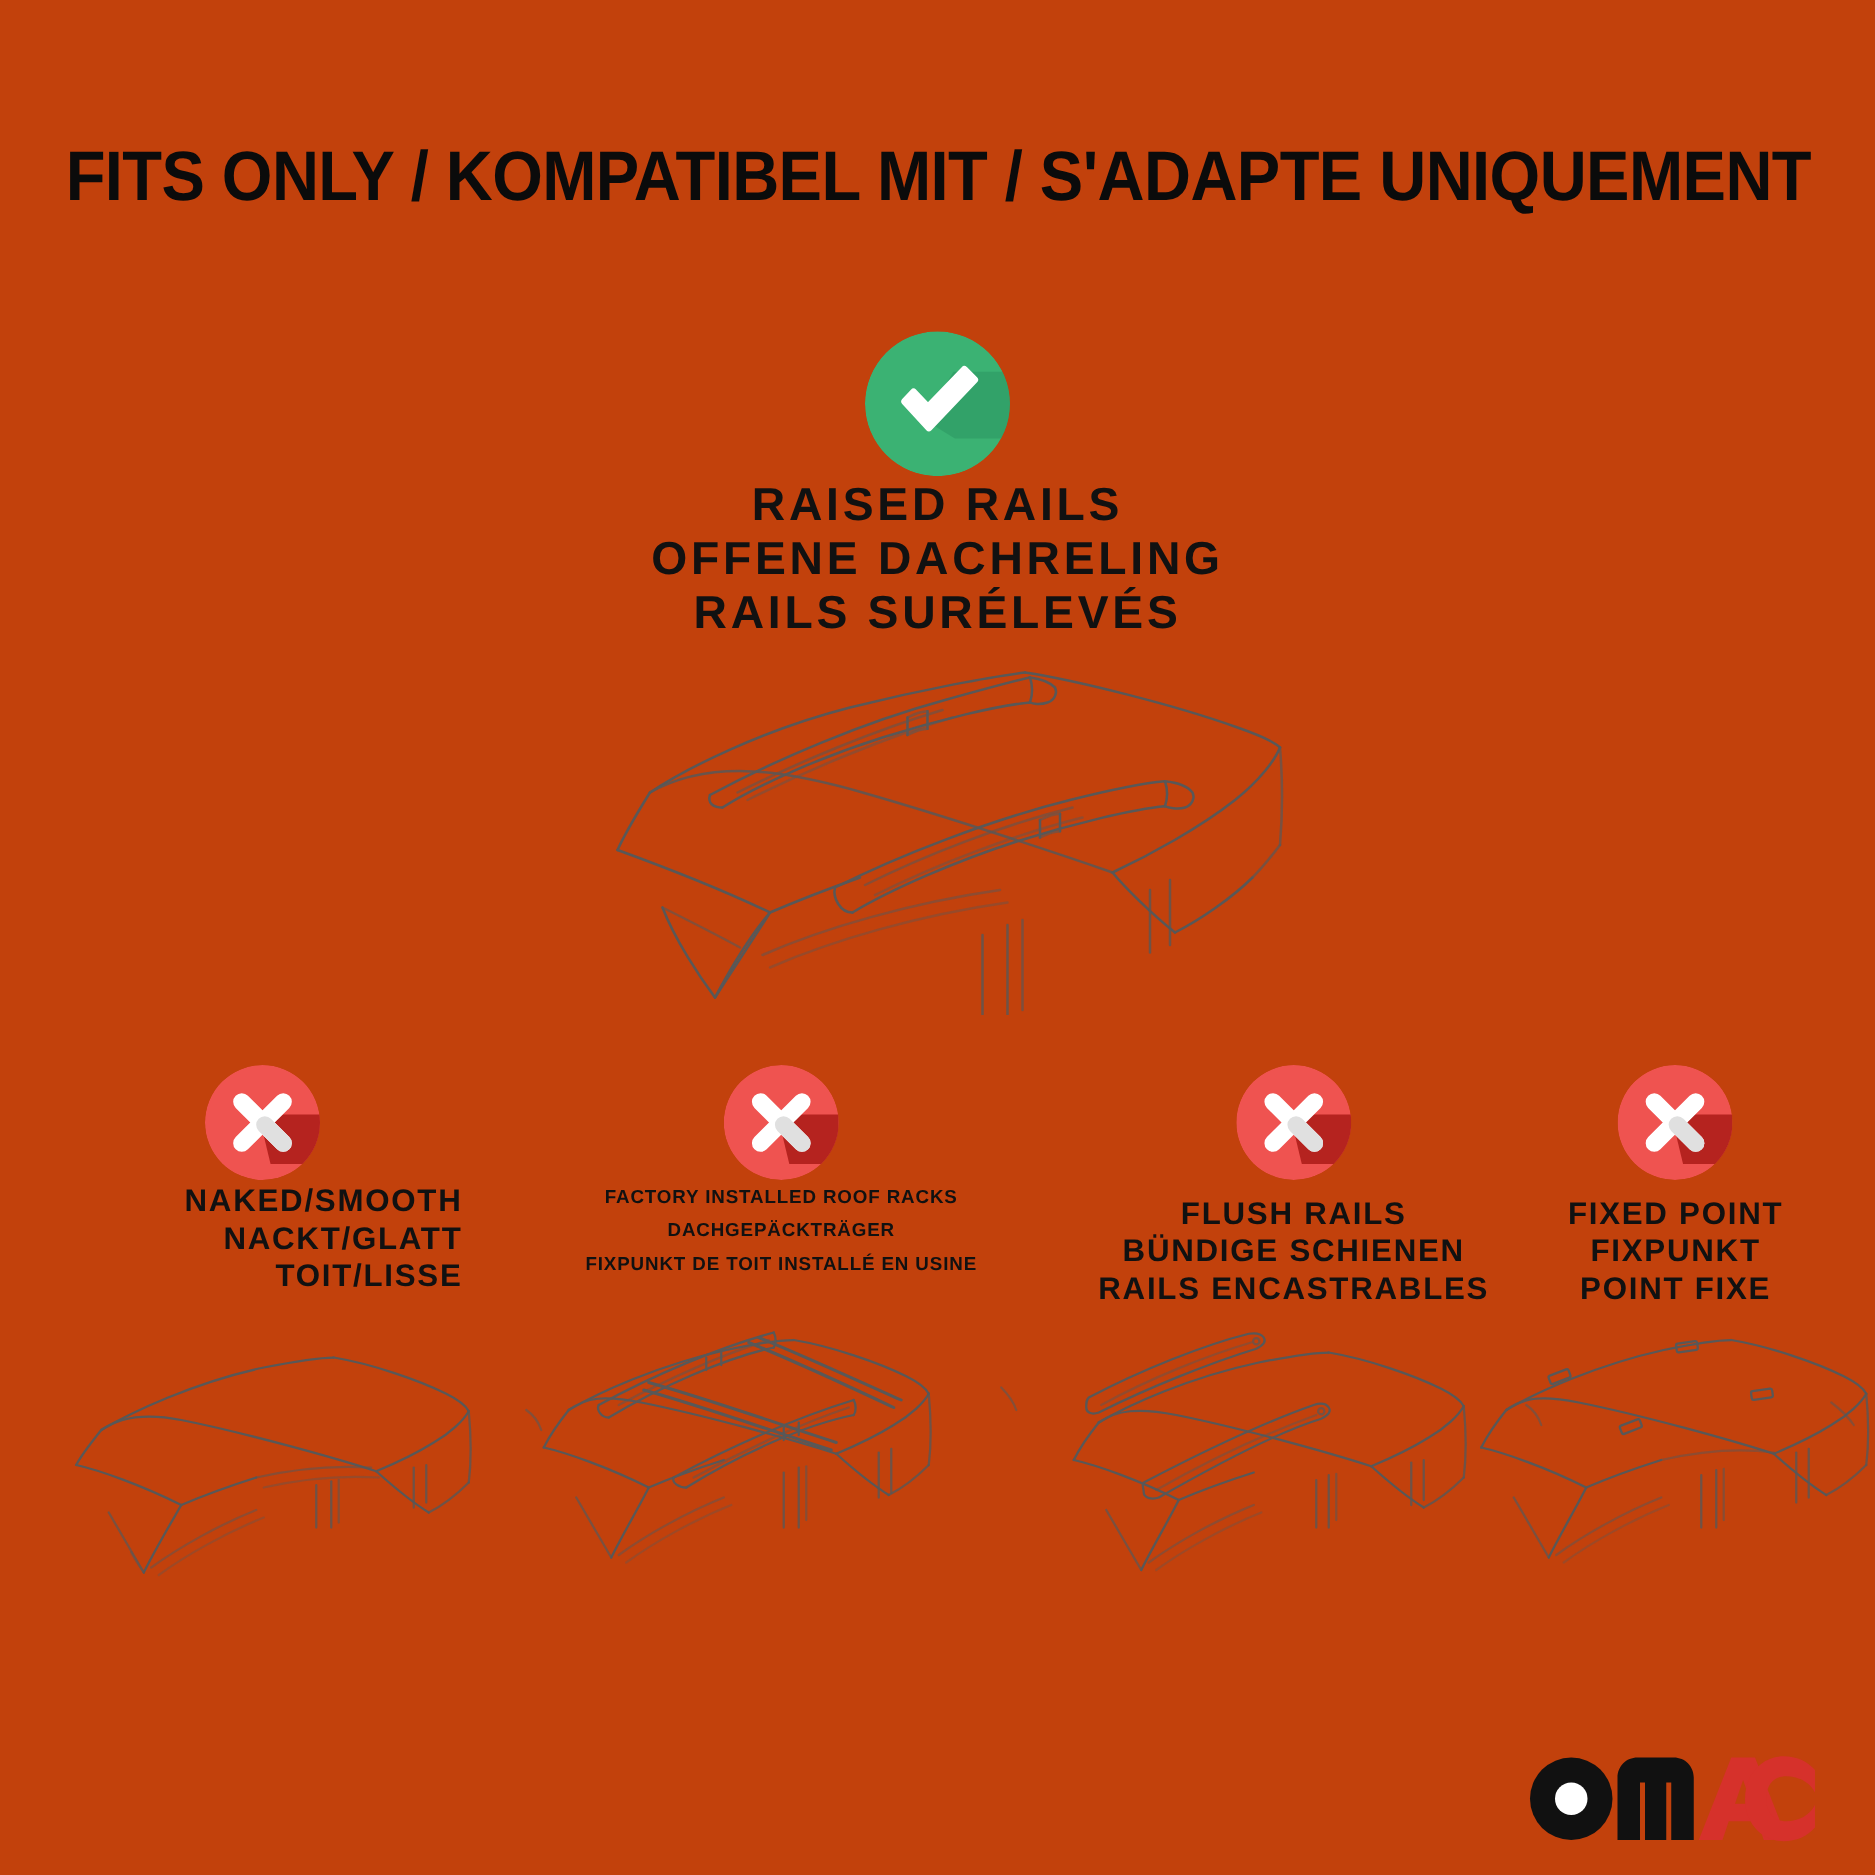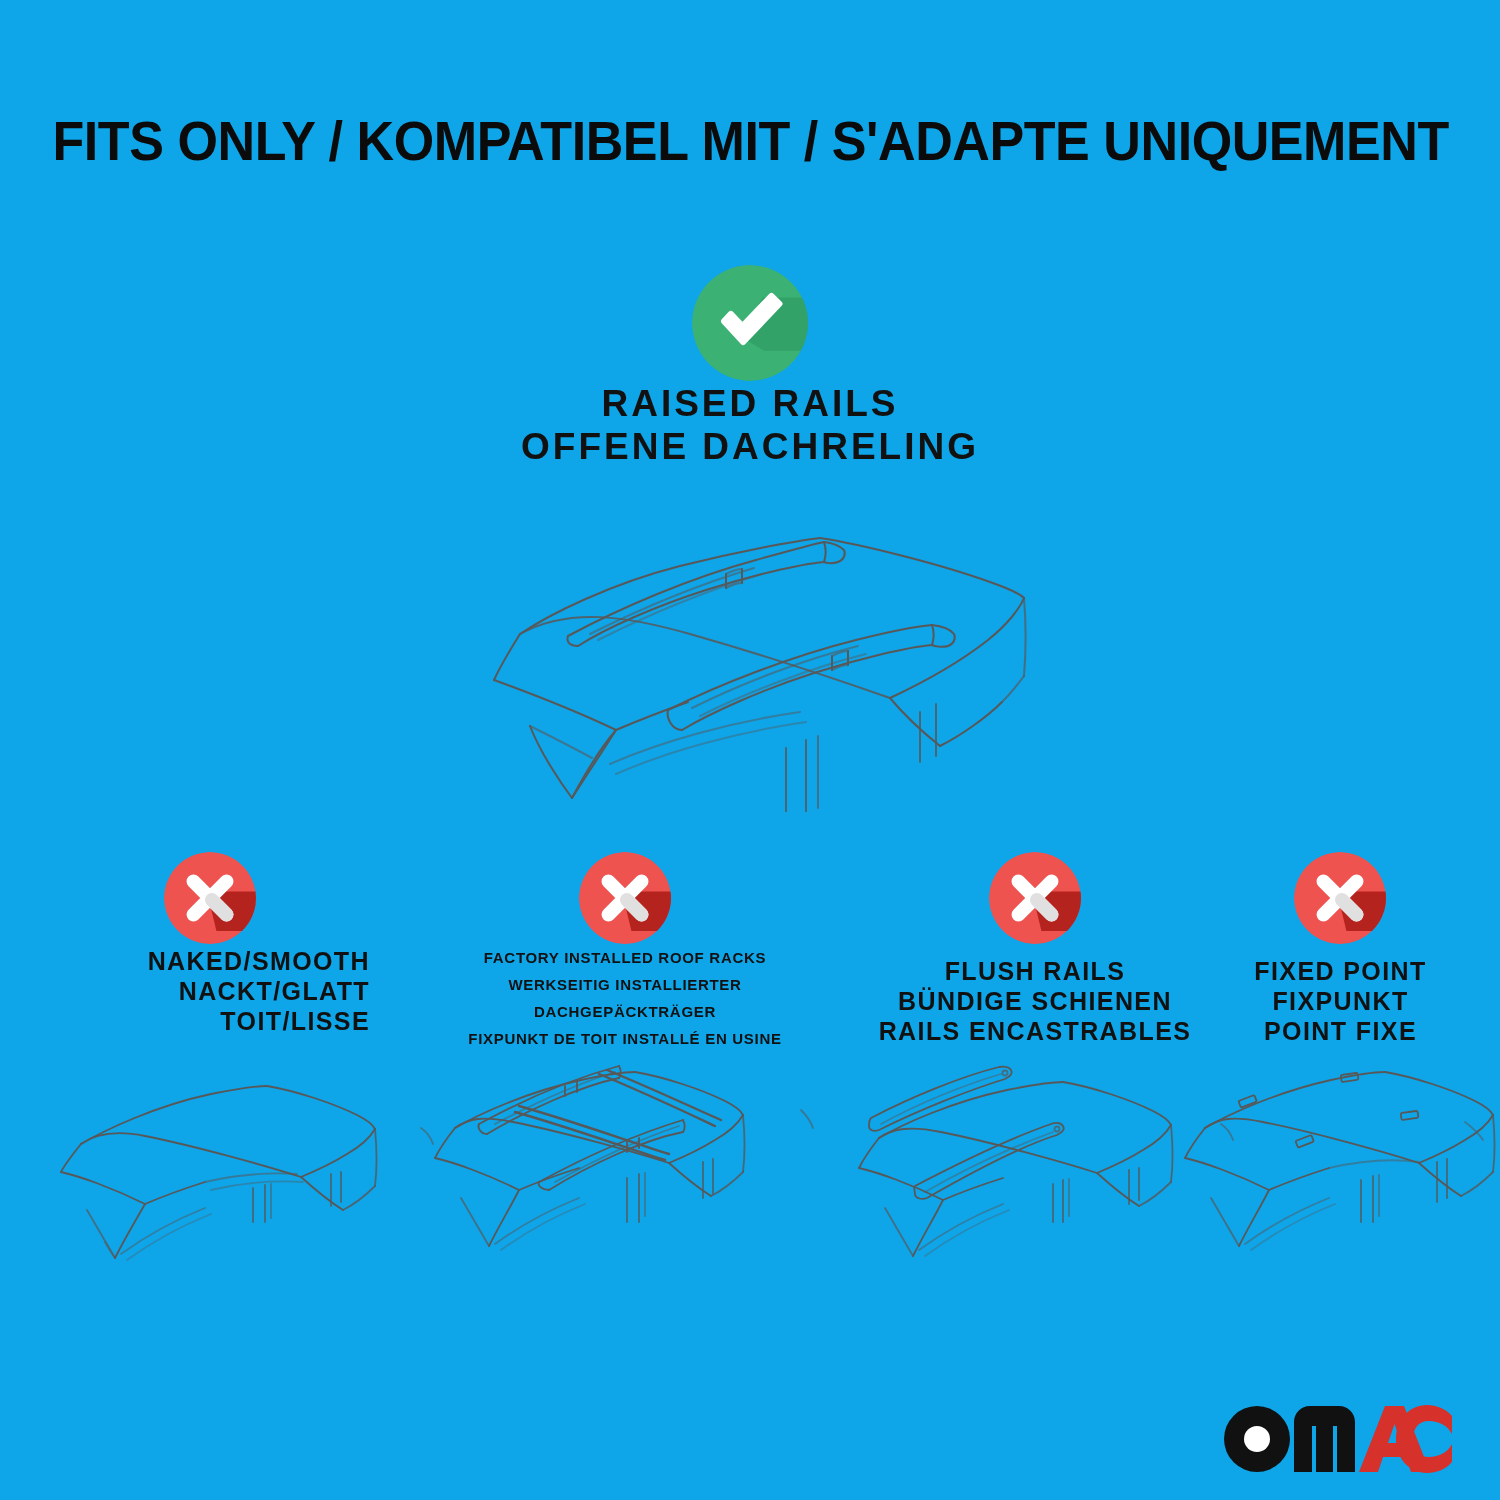"FITS ONLY / KOMPATIBEL MIT" #page { background: #0ea5e9 -> #c2410c }
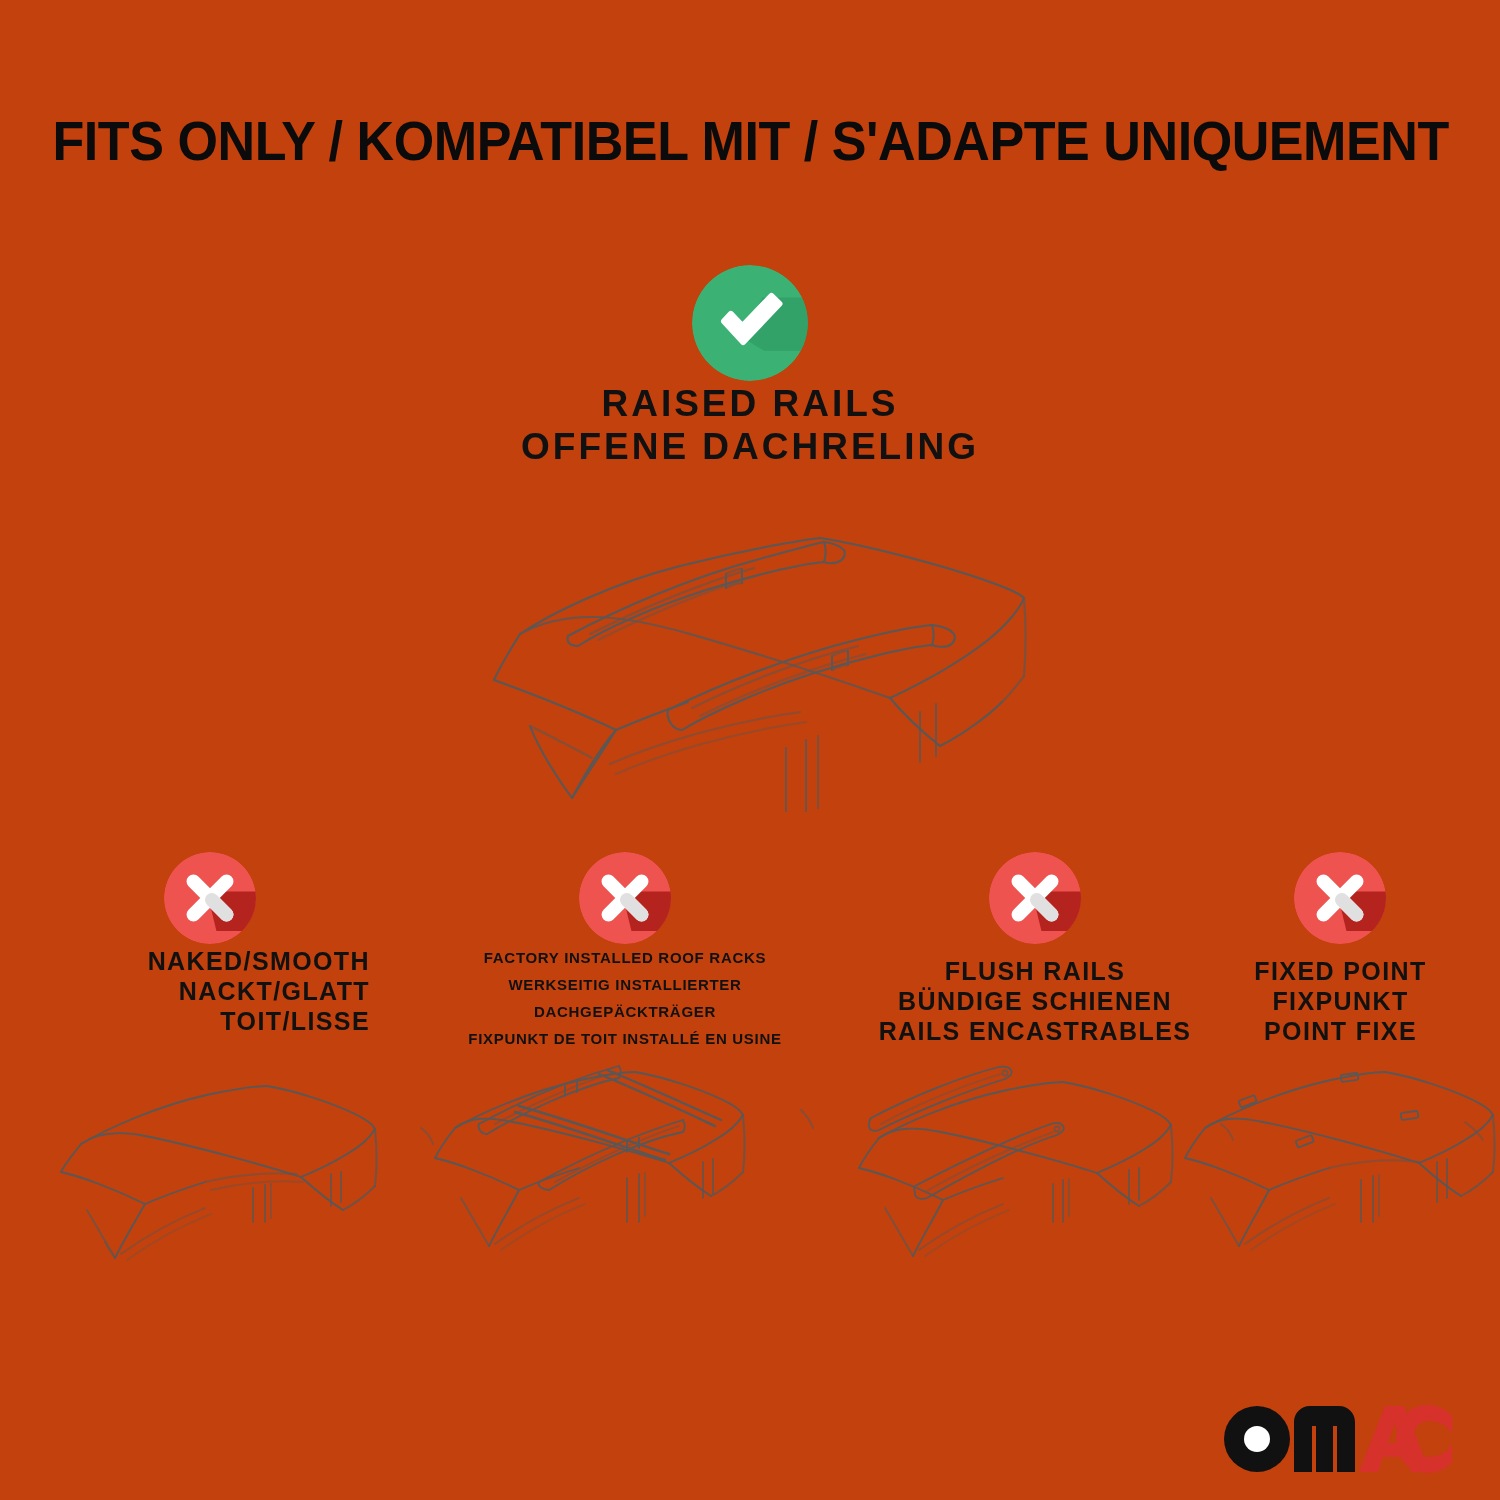"RAILS SURÉLEVÉS" span.ln { html: none -> <span>RAILS SURÉLEVÉS</span> }
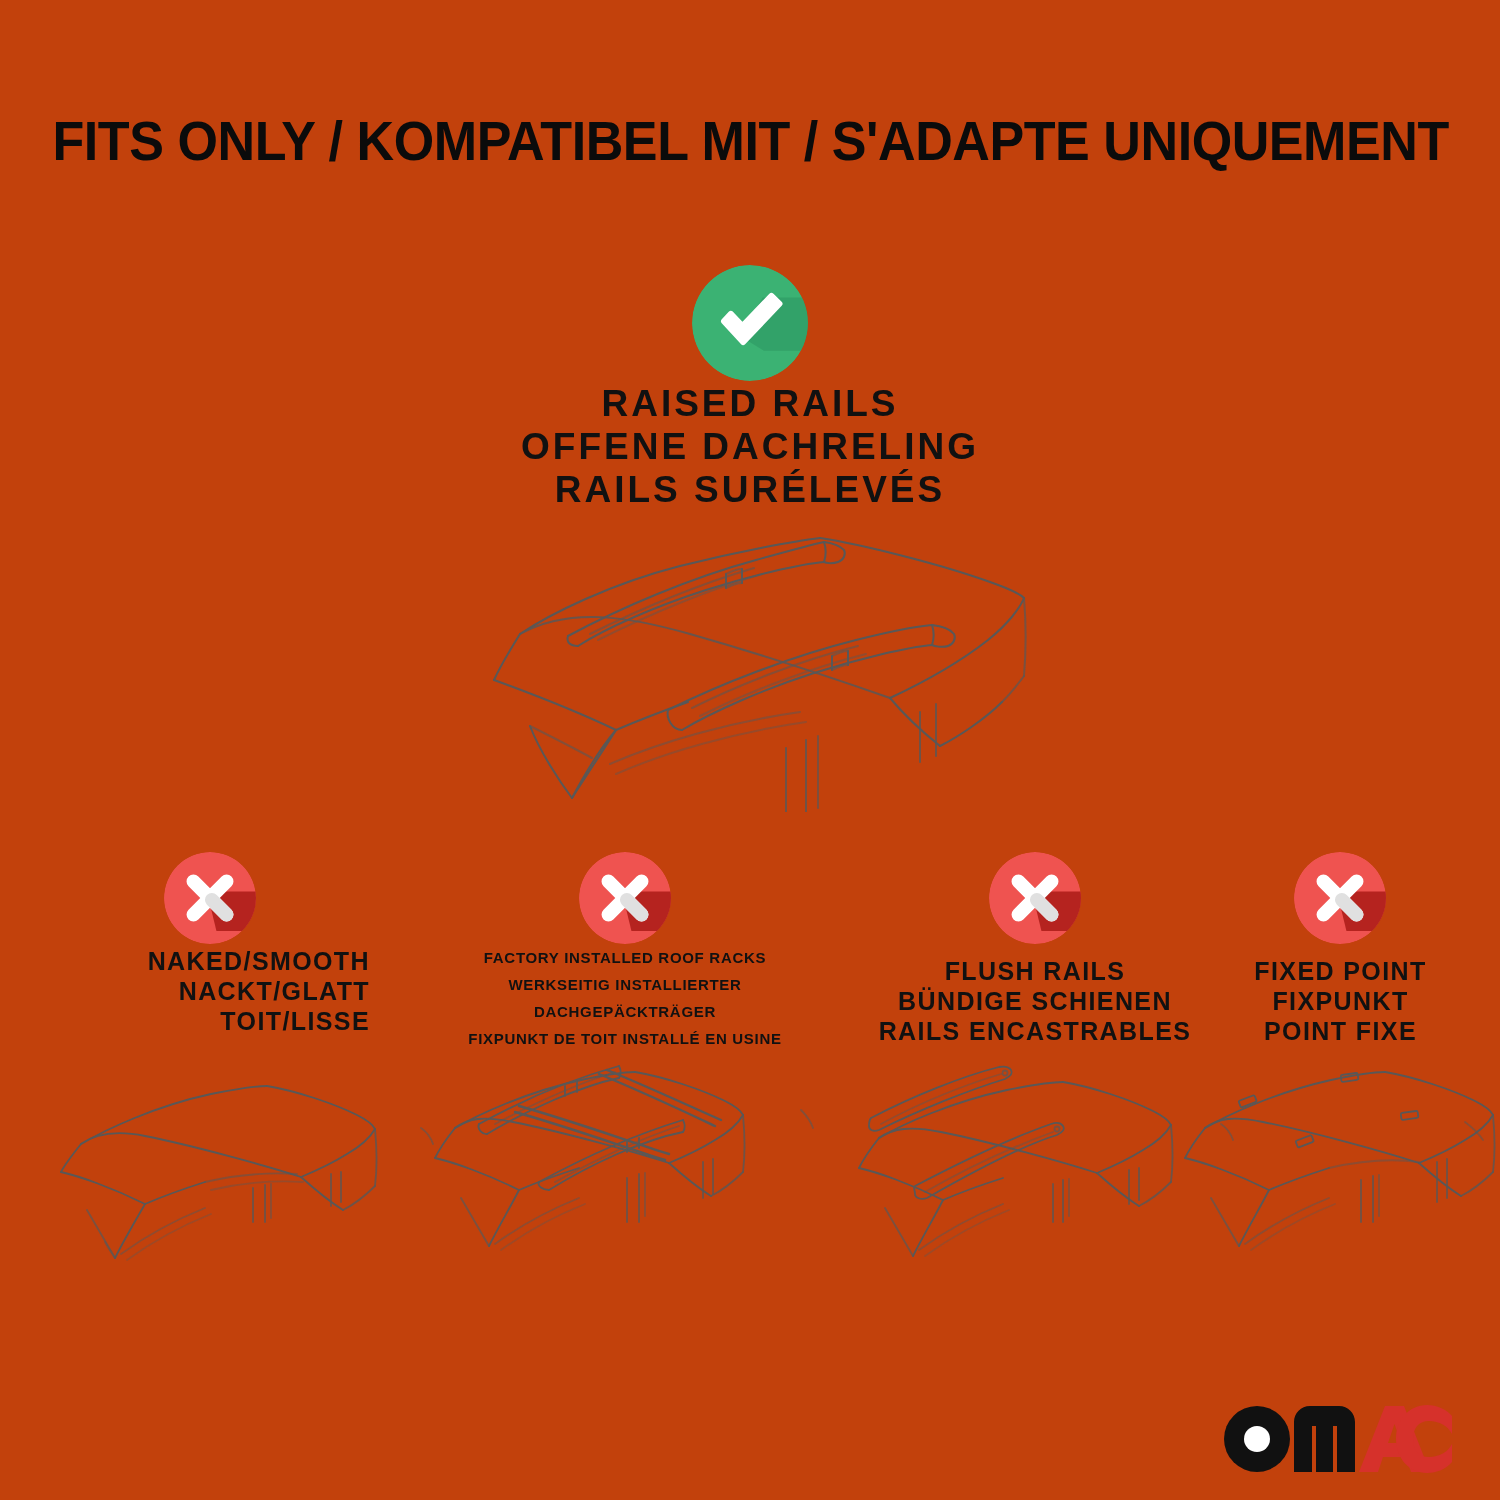"WERKSEITIG INSTALLIERTER" span.ln { html: <span>WERKSEITIG INSTALLIERTER</span> -> none }
